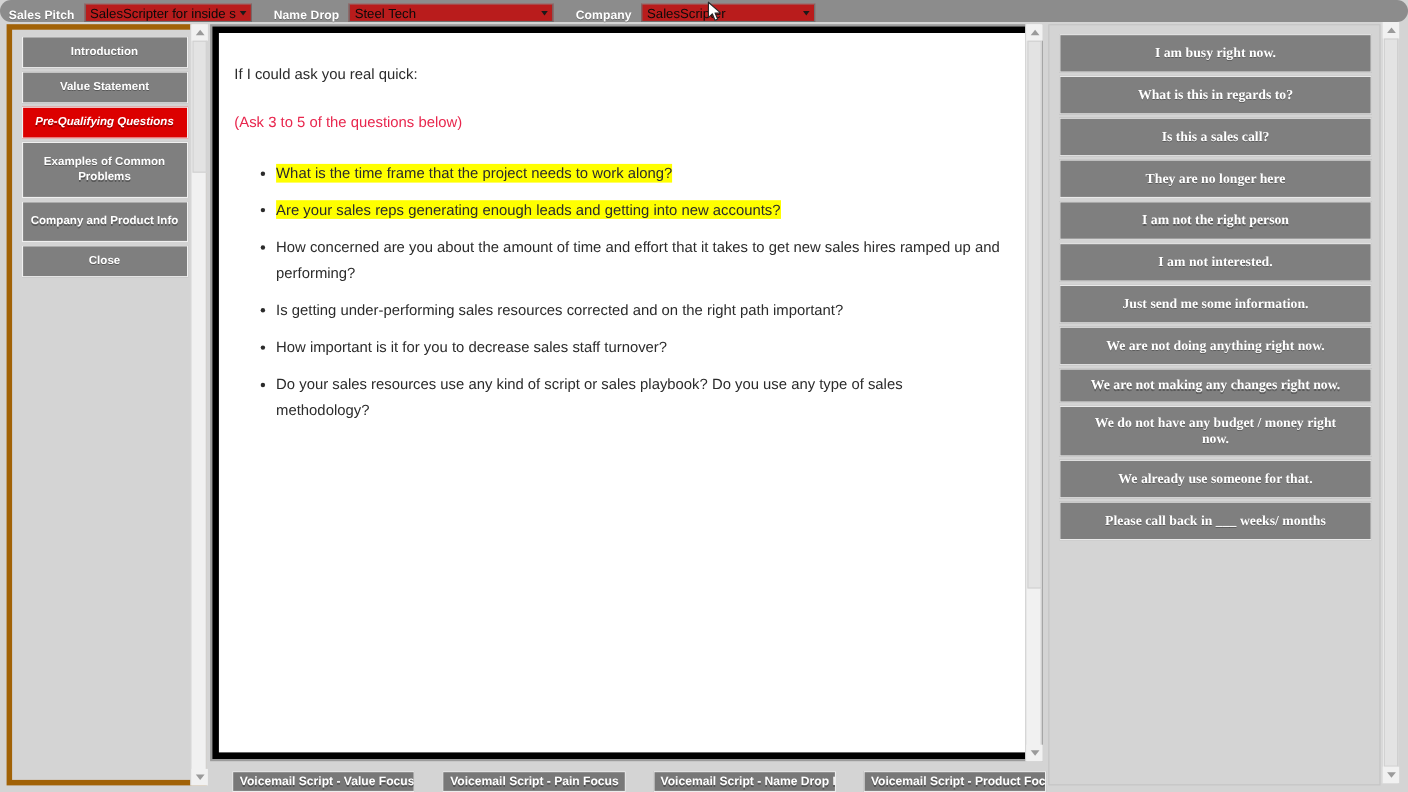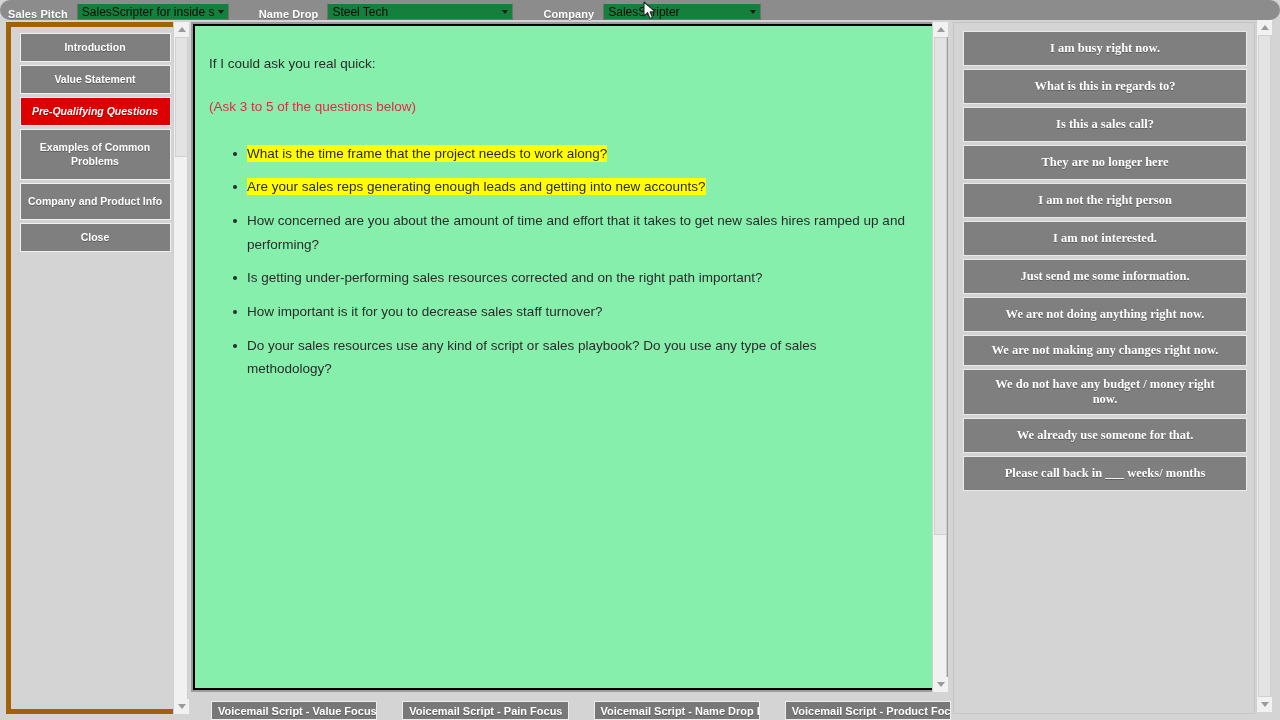"SalesScripter for inside s" .tb-select { background: #15803d -> #b91c1c; margin-right: 30px -> 20px }
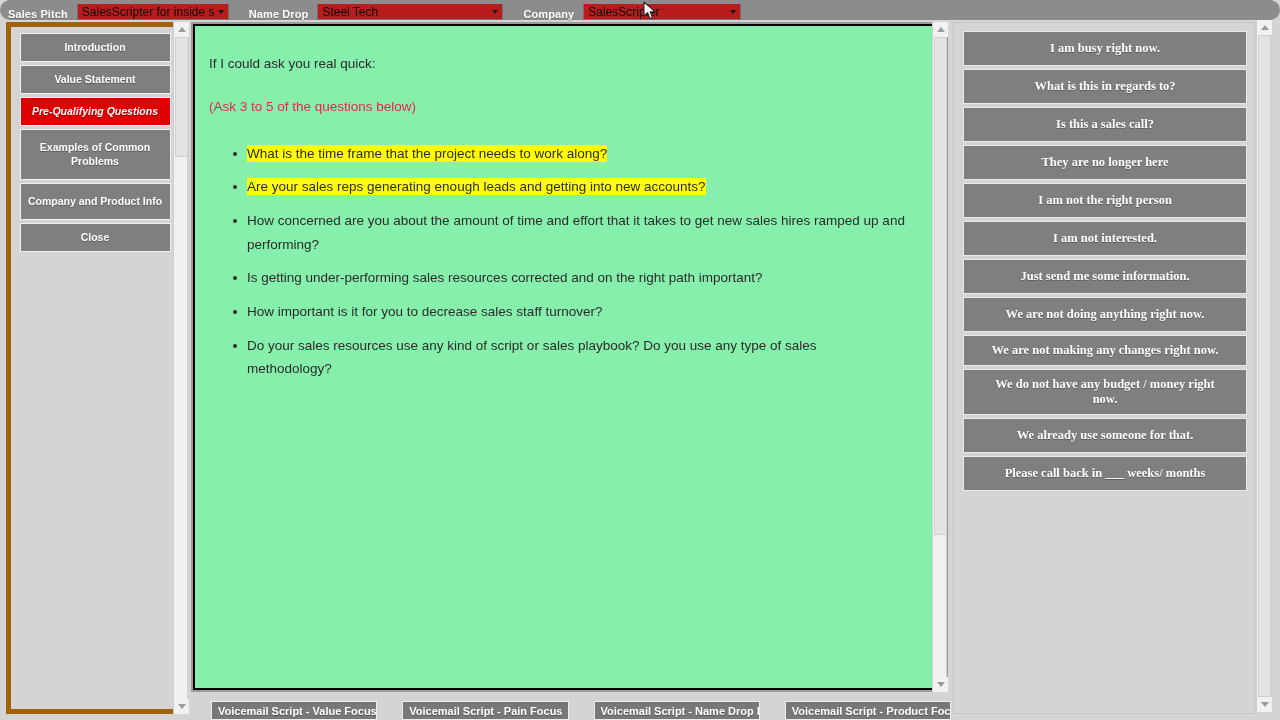"If I could ask you" #main-inner { background: #86efac -> #ffffff; border: 2px solid #000000 -> 6px solid #000000 }
